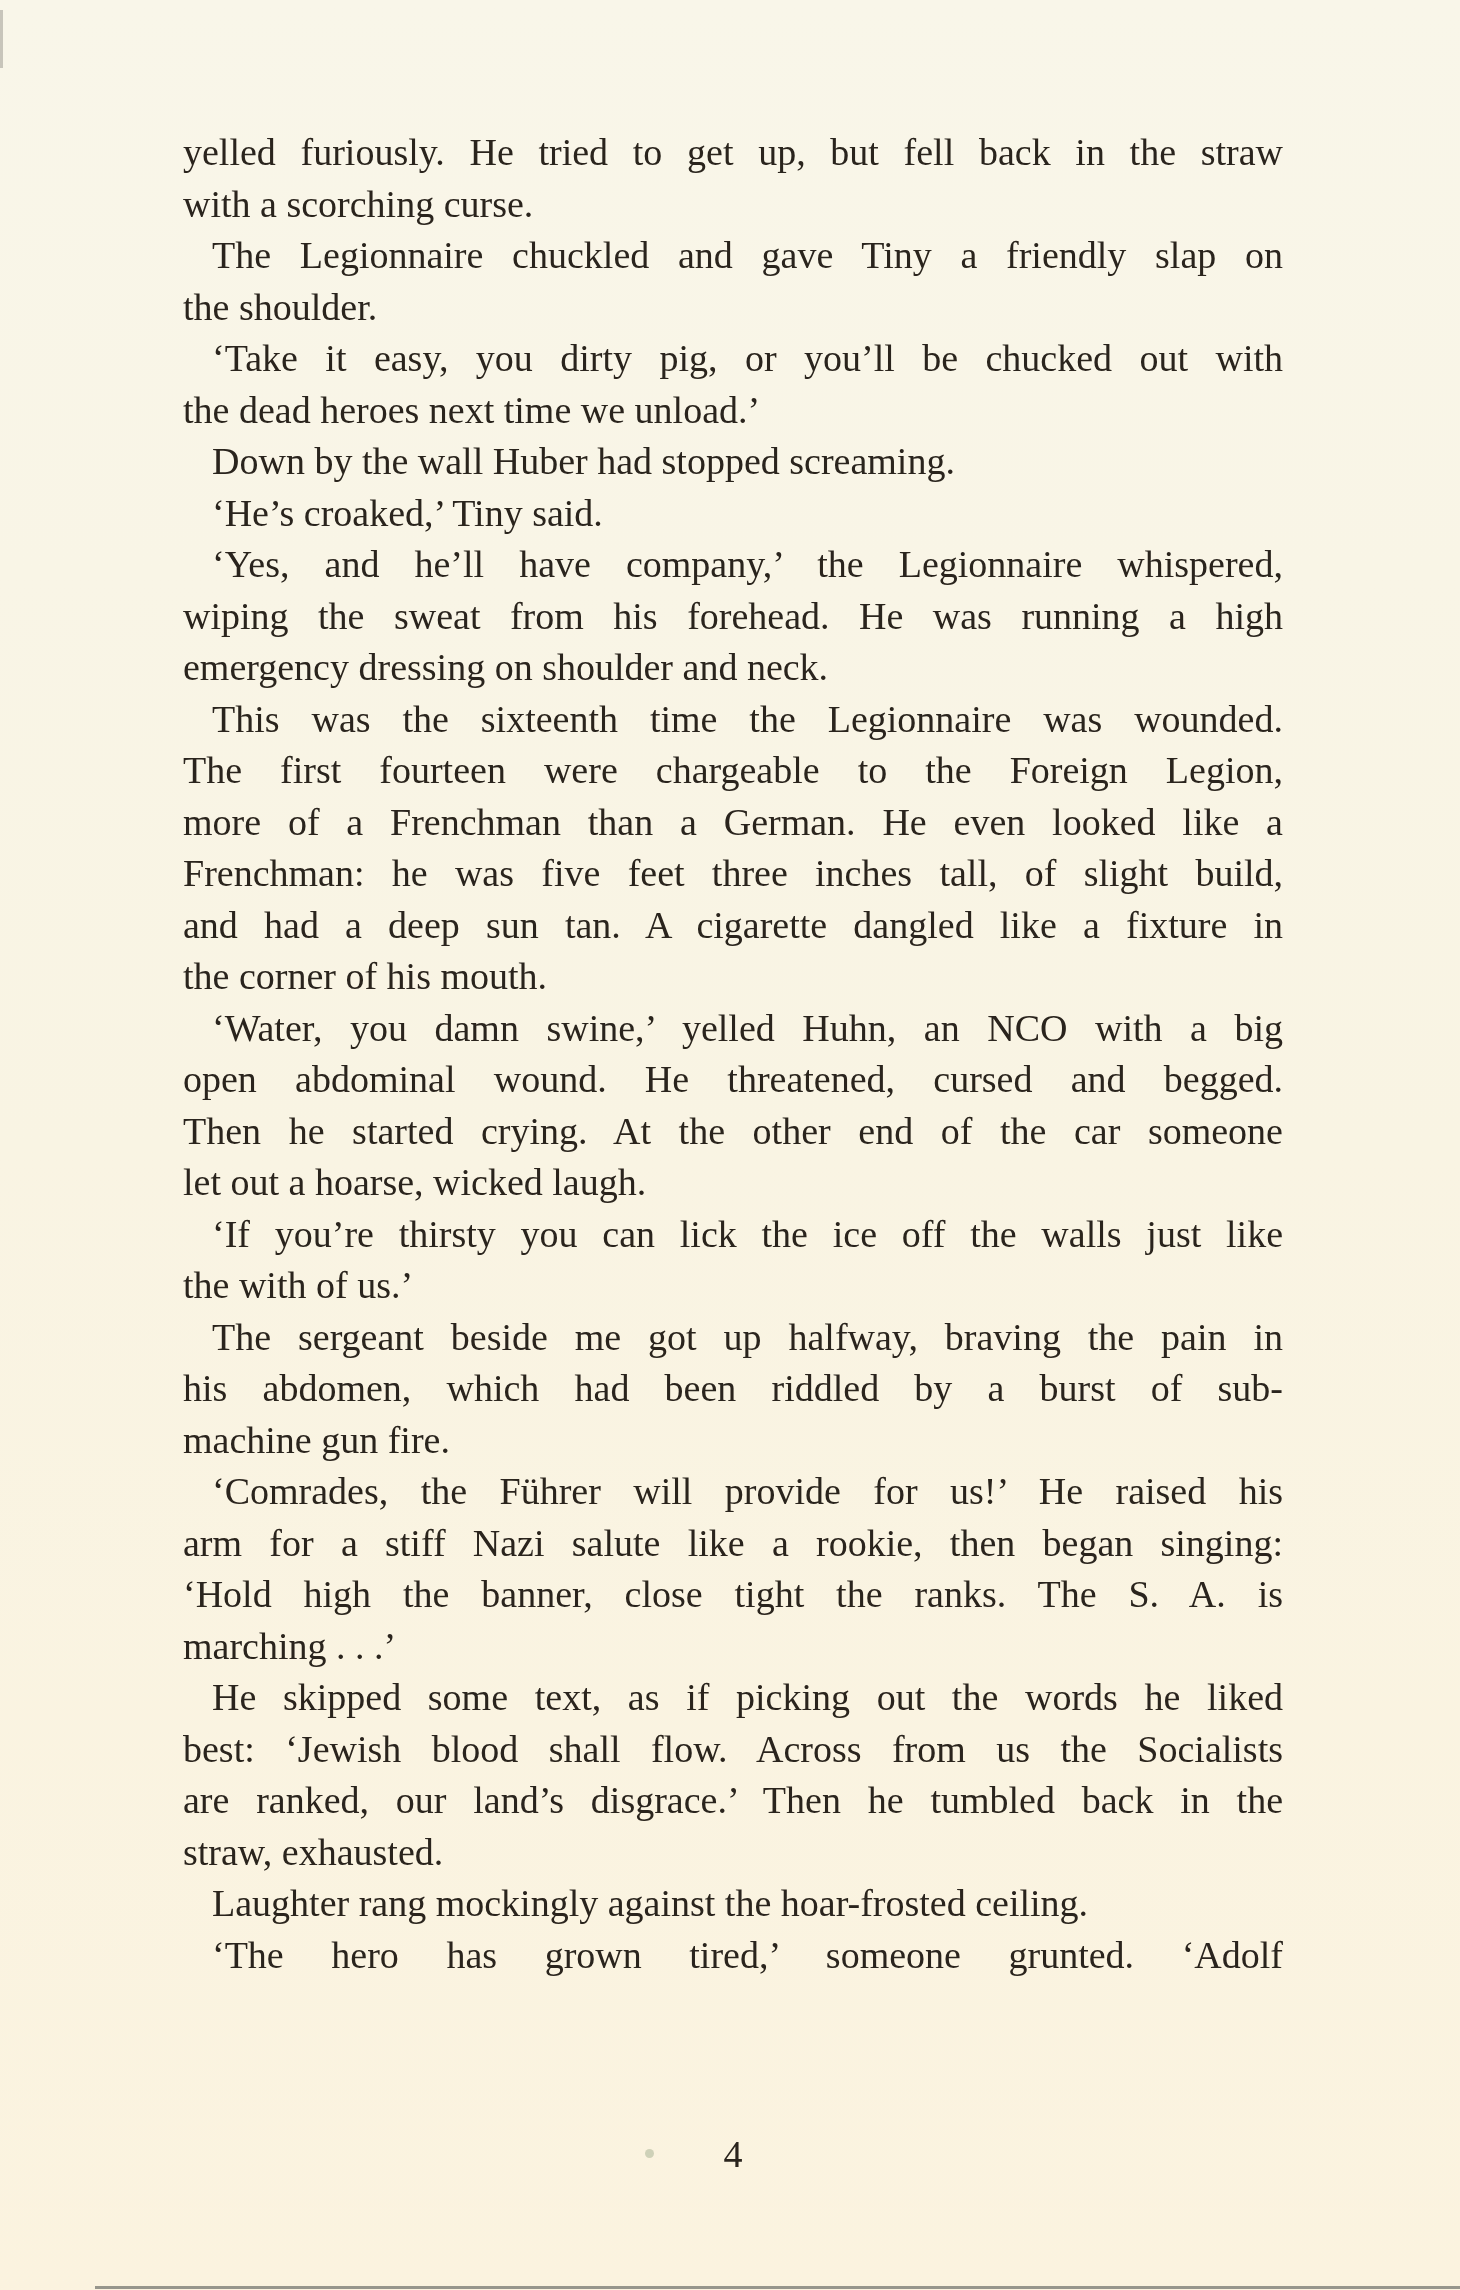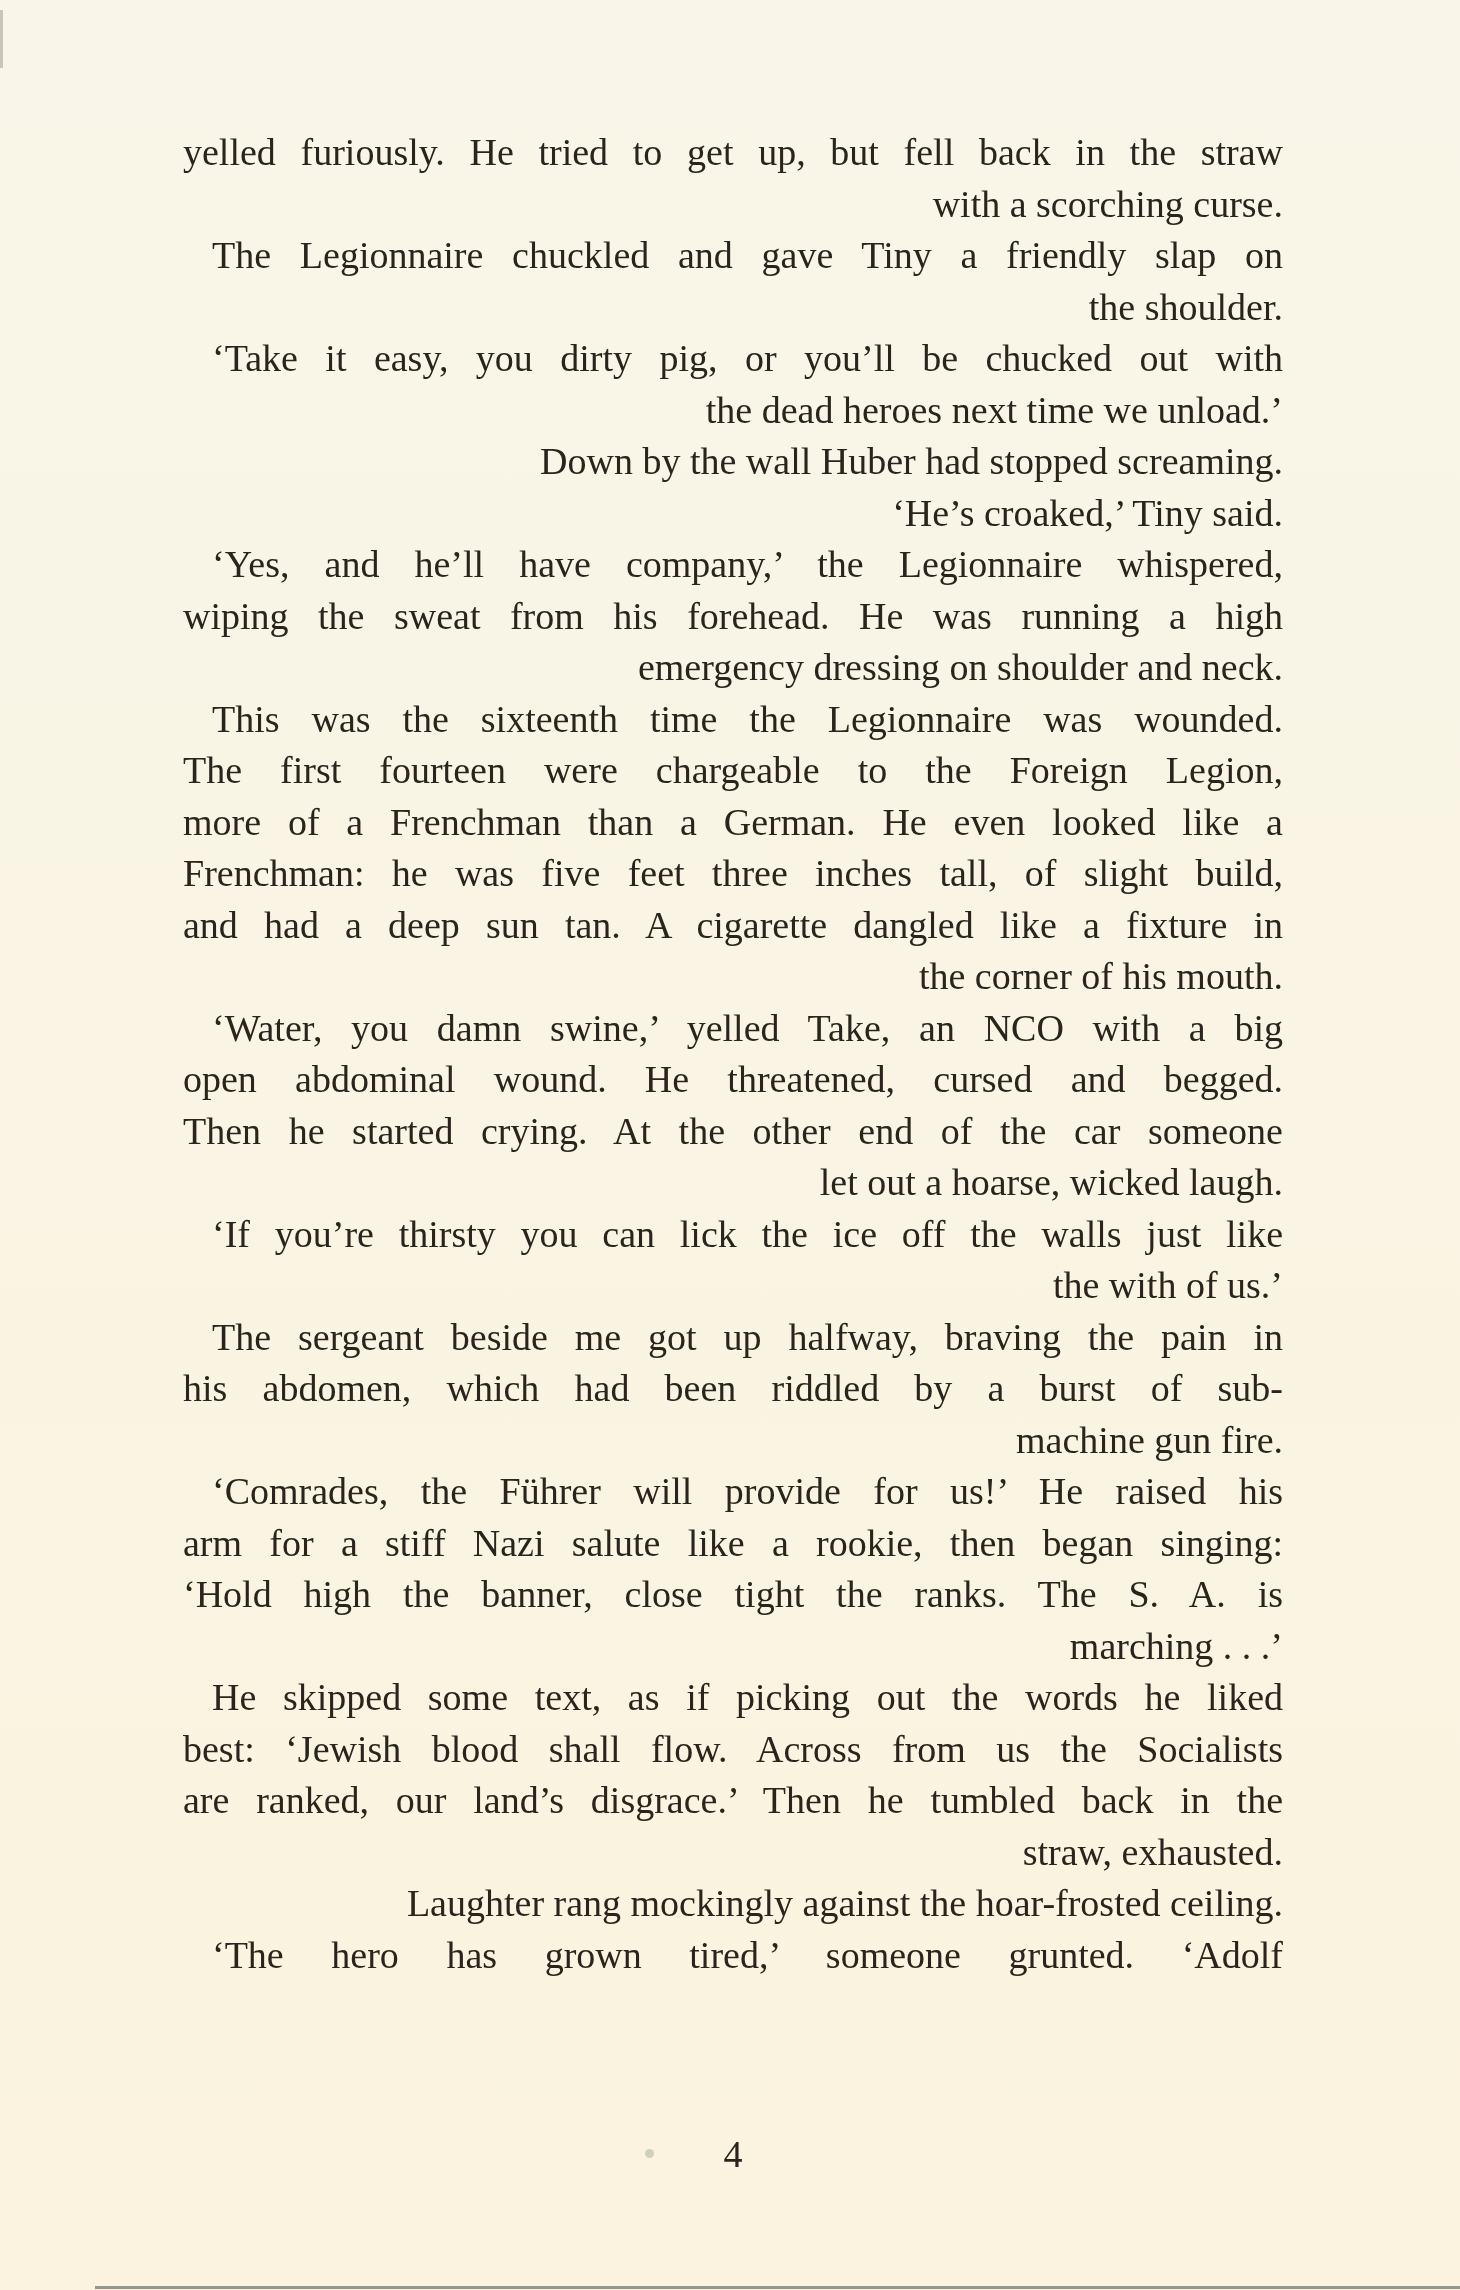"with a scorching curse." .tl { text-align: right -> left }
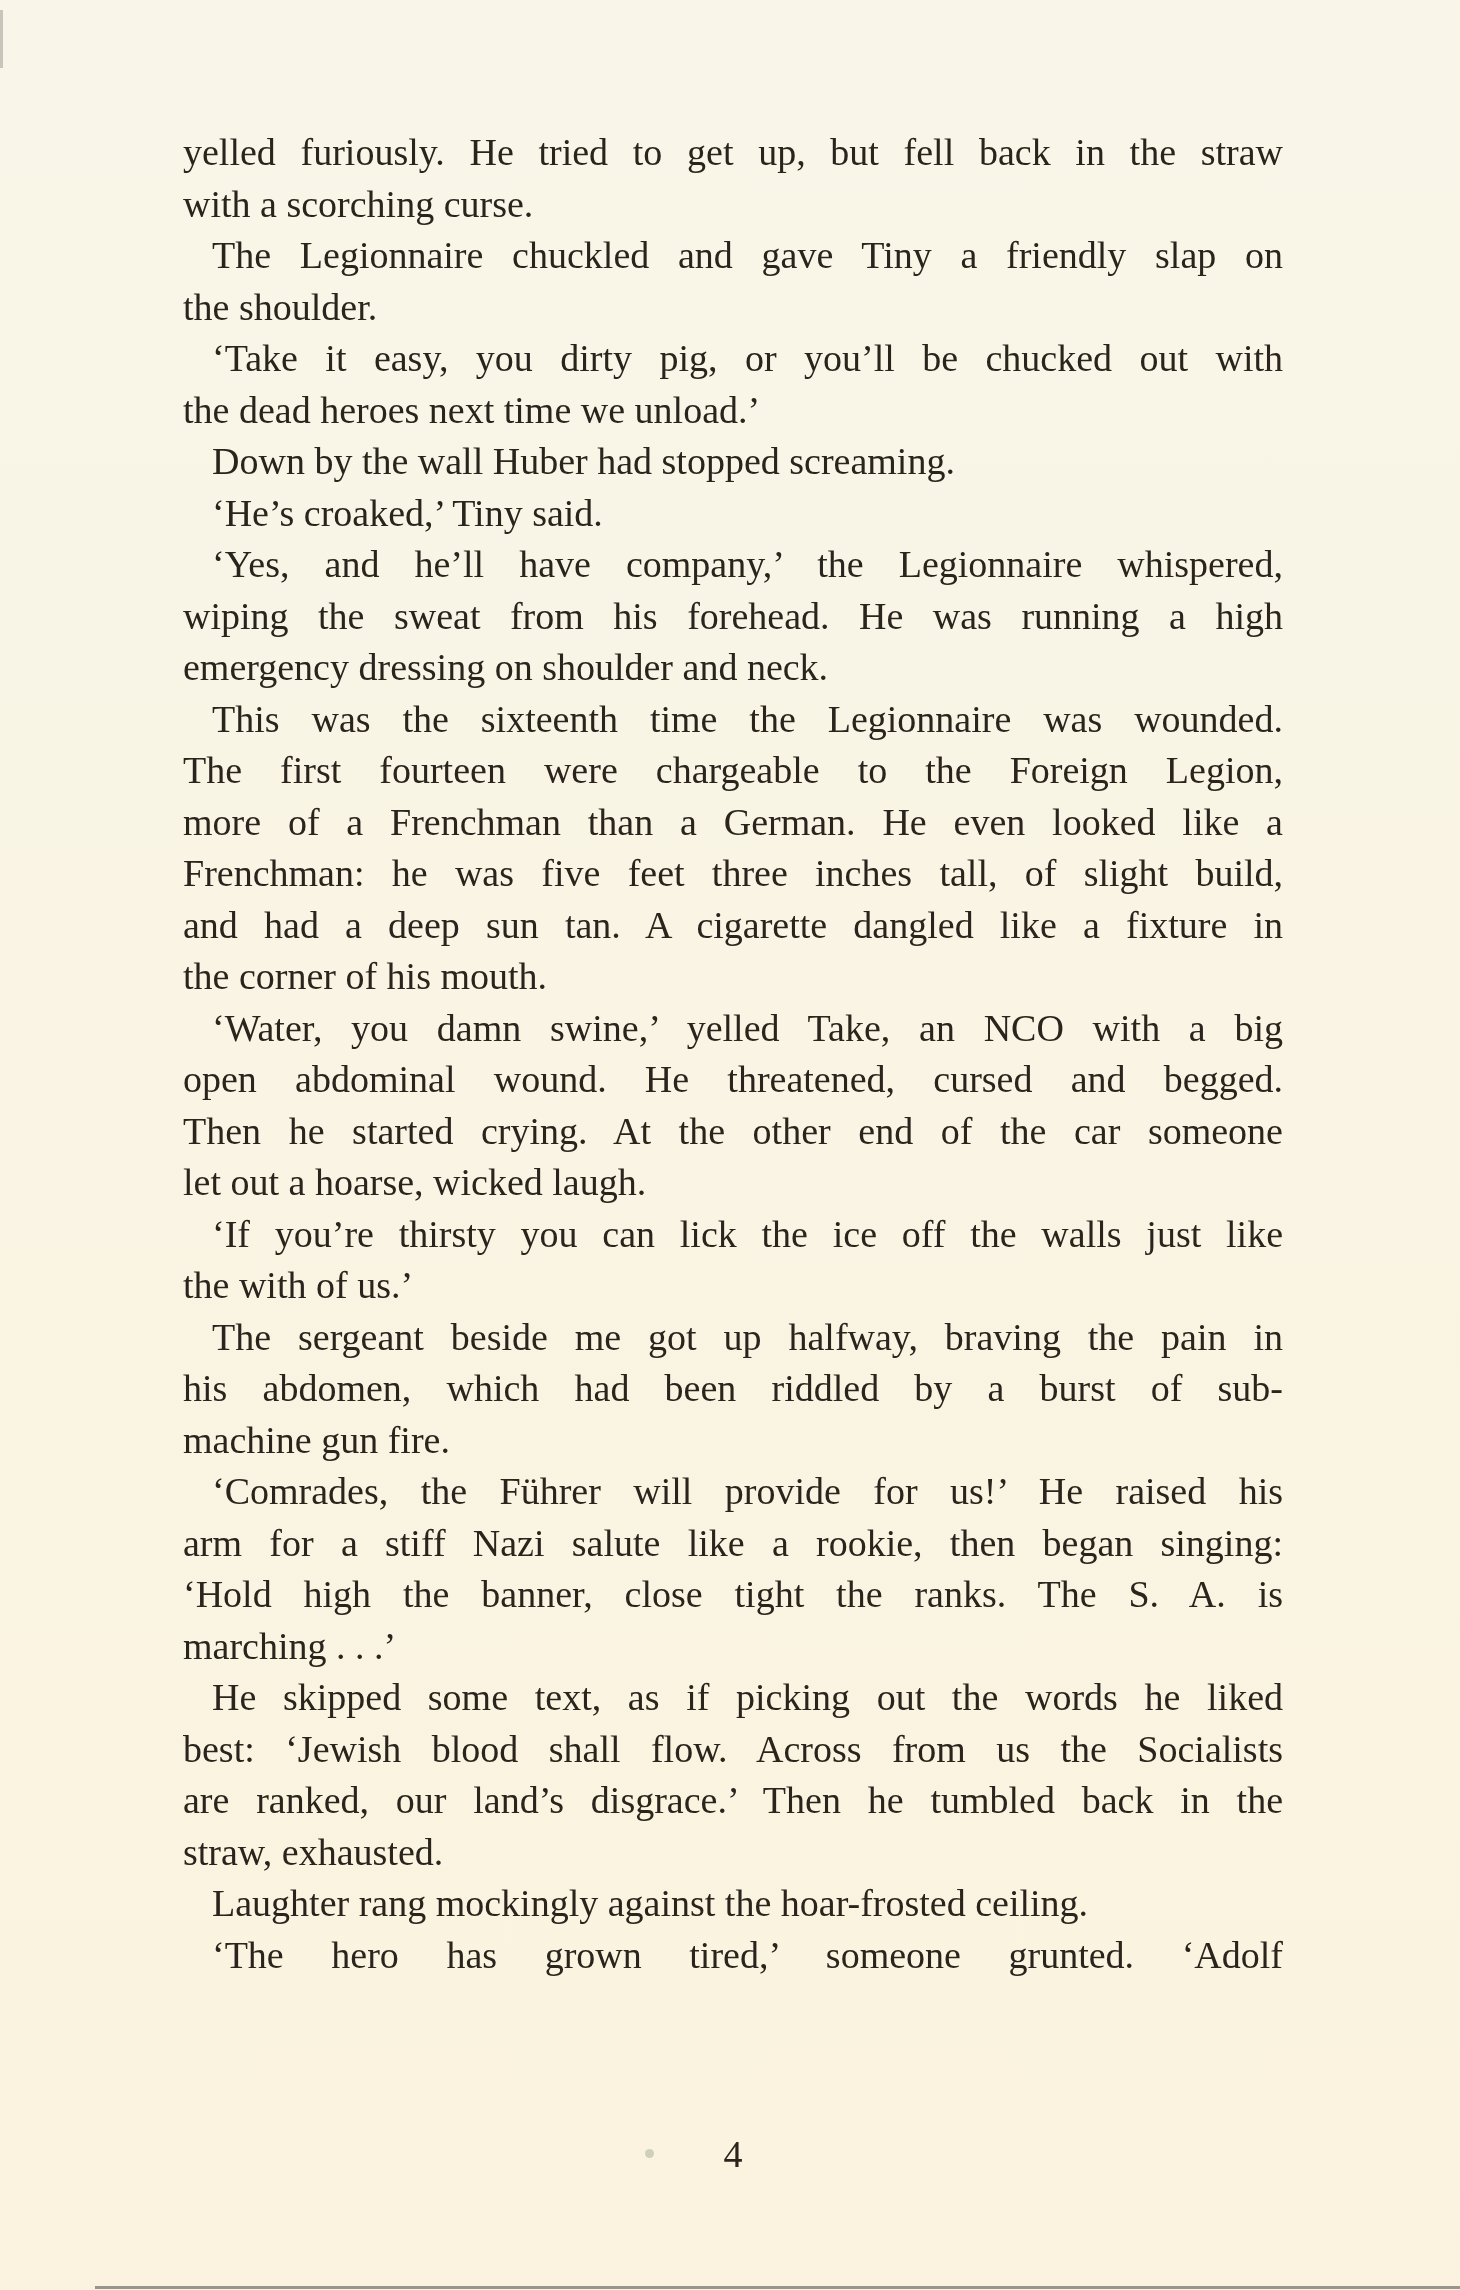"‘Water, you damn swine,’ yelled" div.tl { text: Take -> Huhn }
